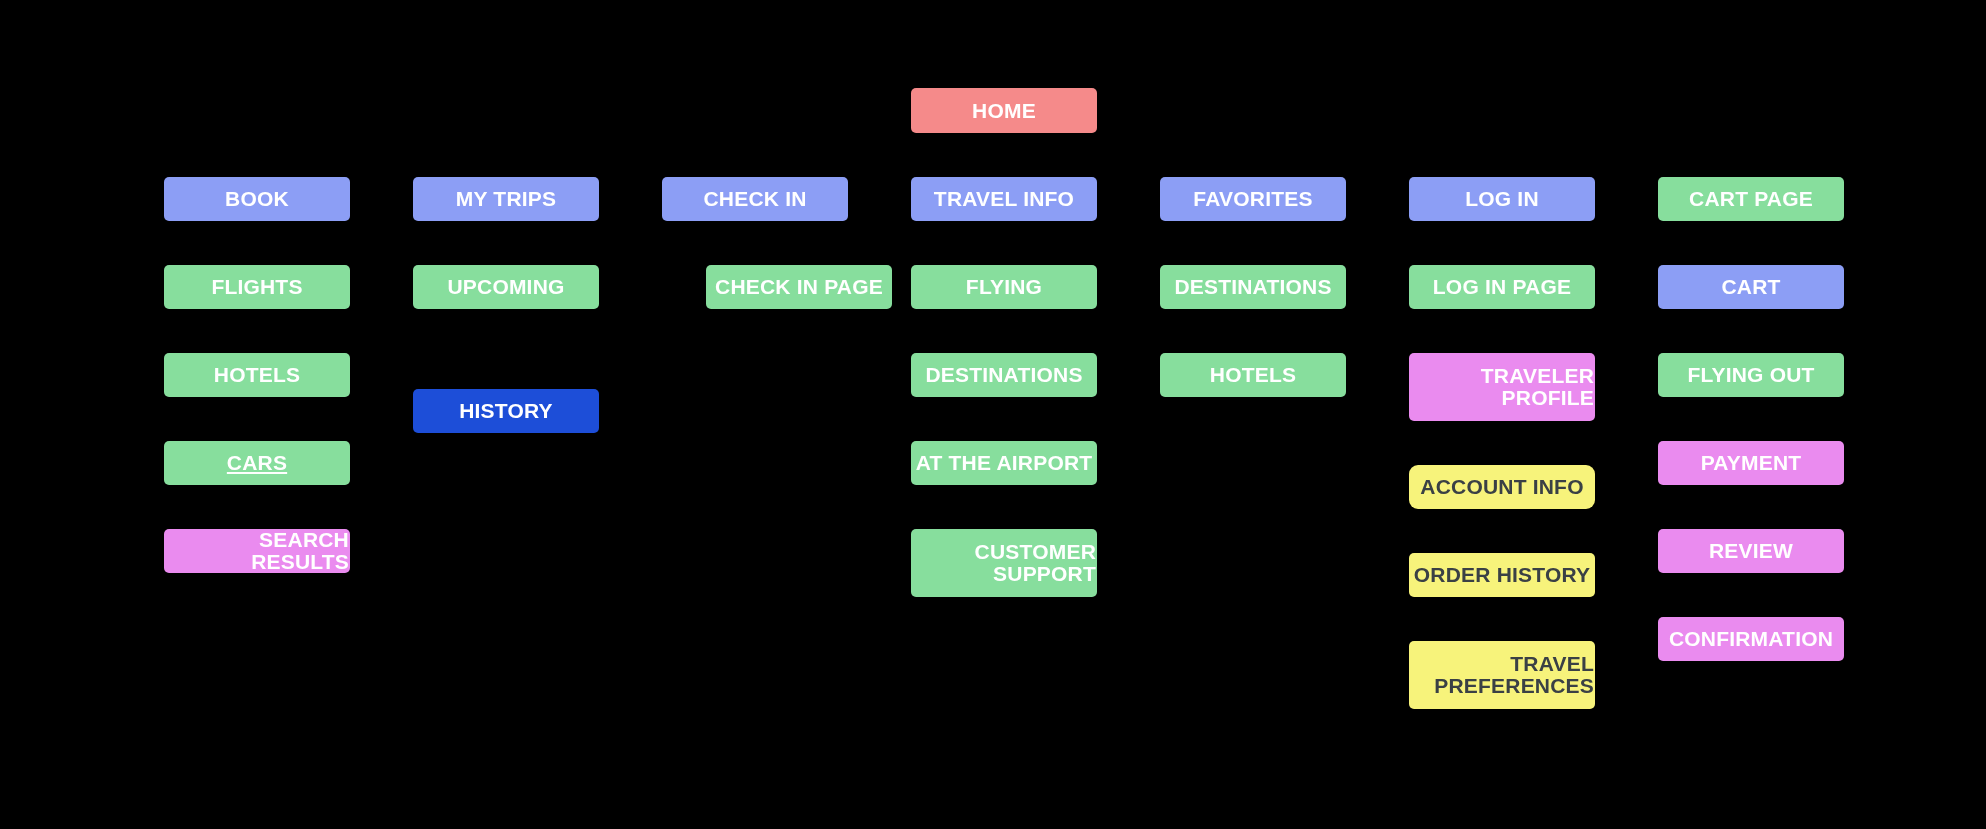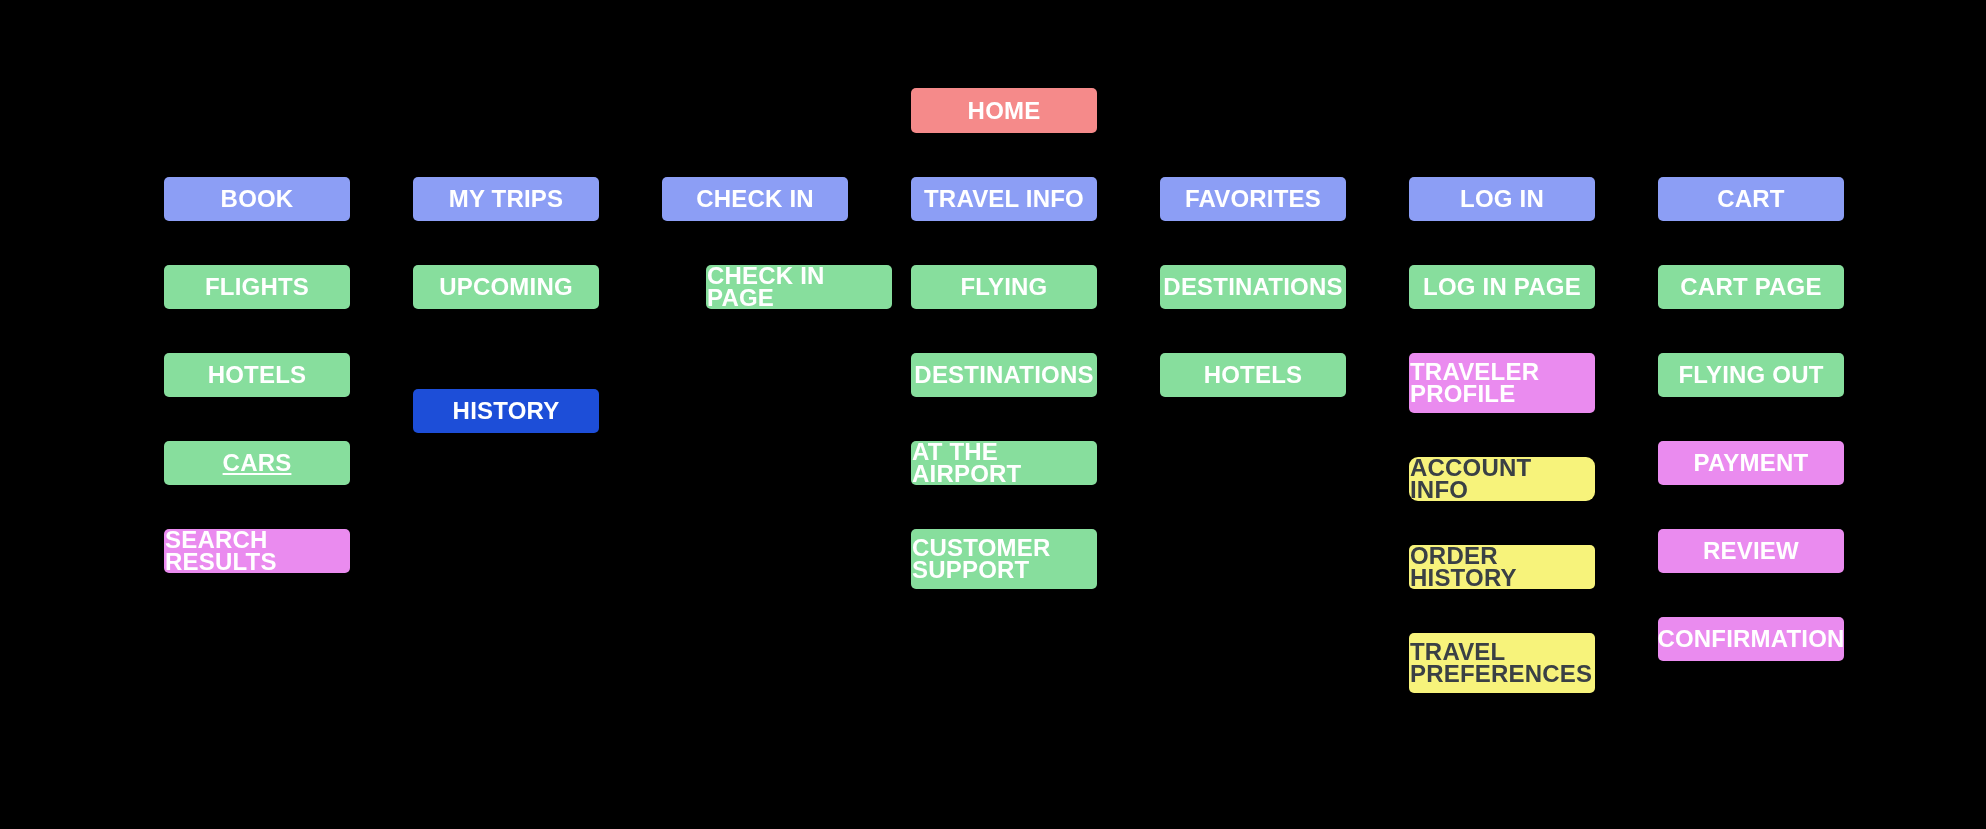"HOME" .node { font-size: 24px -> 21px; text-align: left -> right }
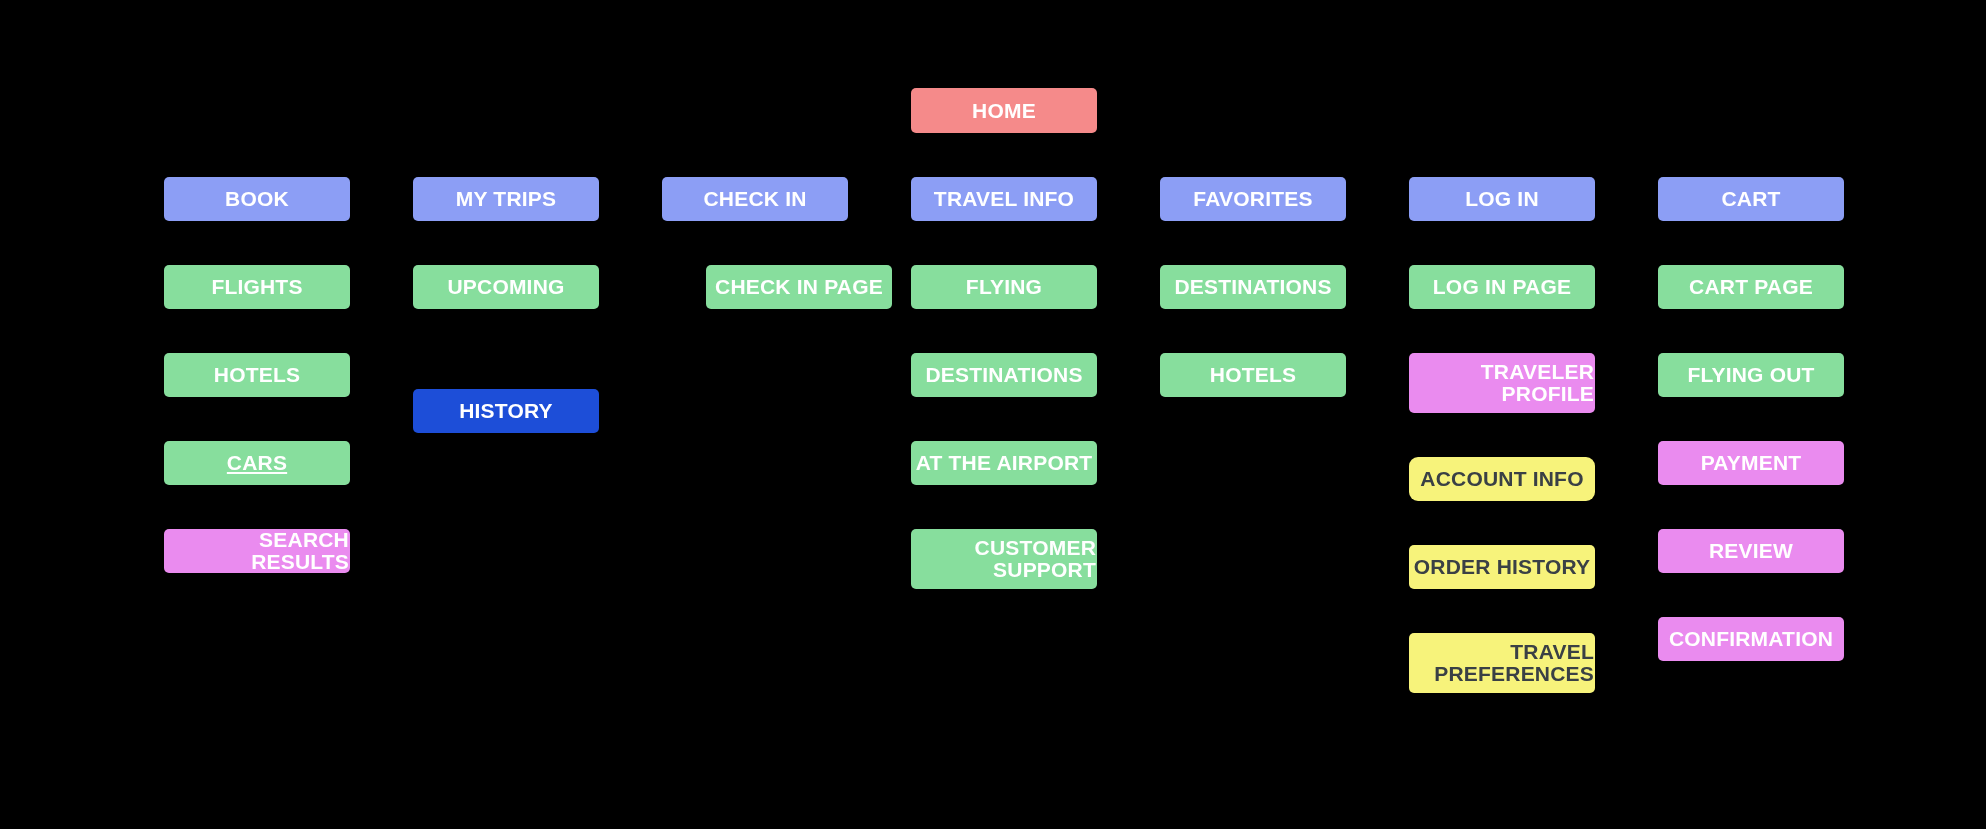"CART" div.node { order: before "CART PAGE" -> after "CART PAGE" }
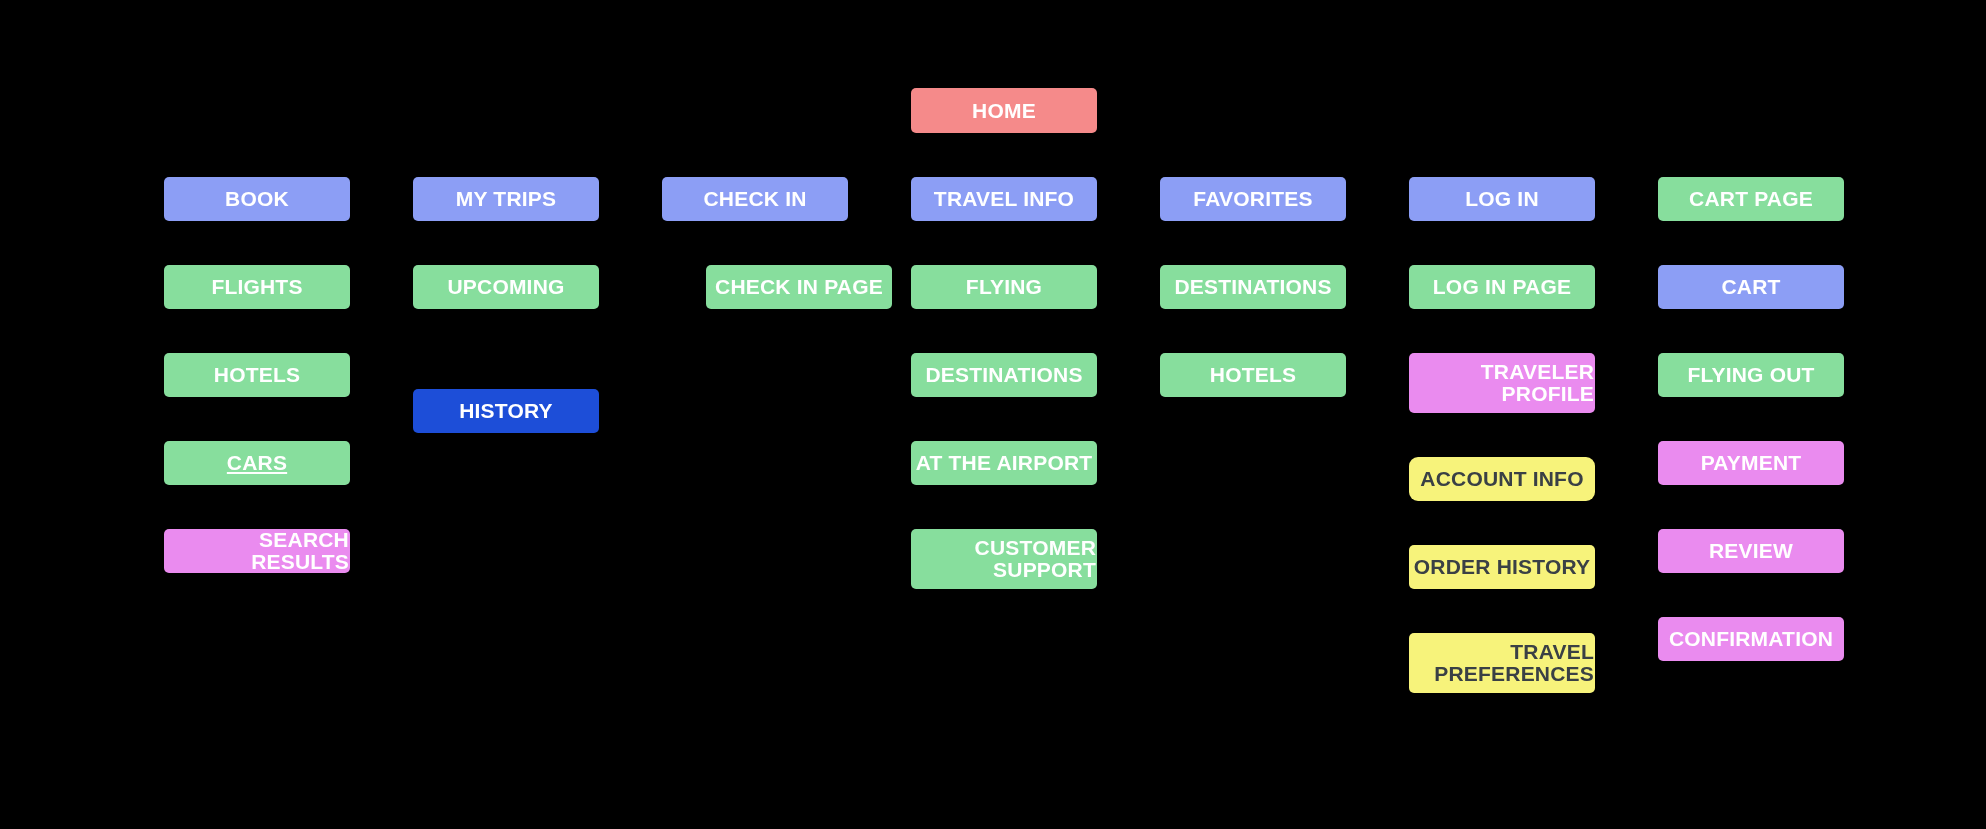"TRAVELER PROFILE" .node.tall { height: 60px -> 68px }
